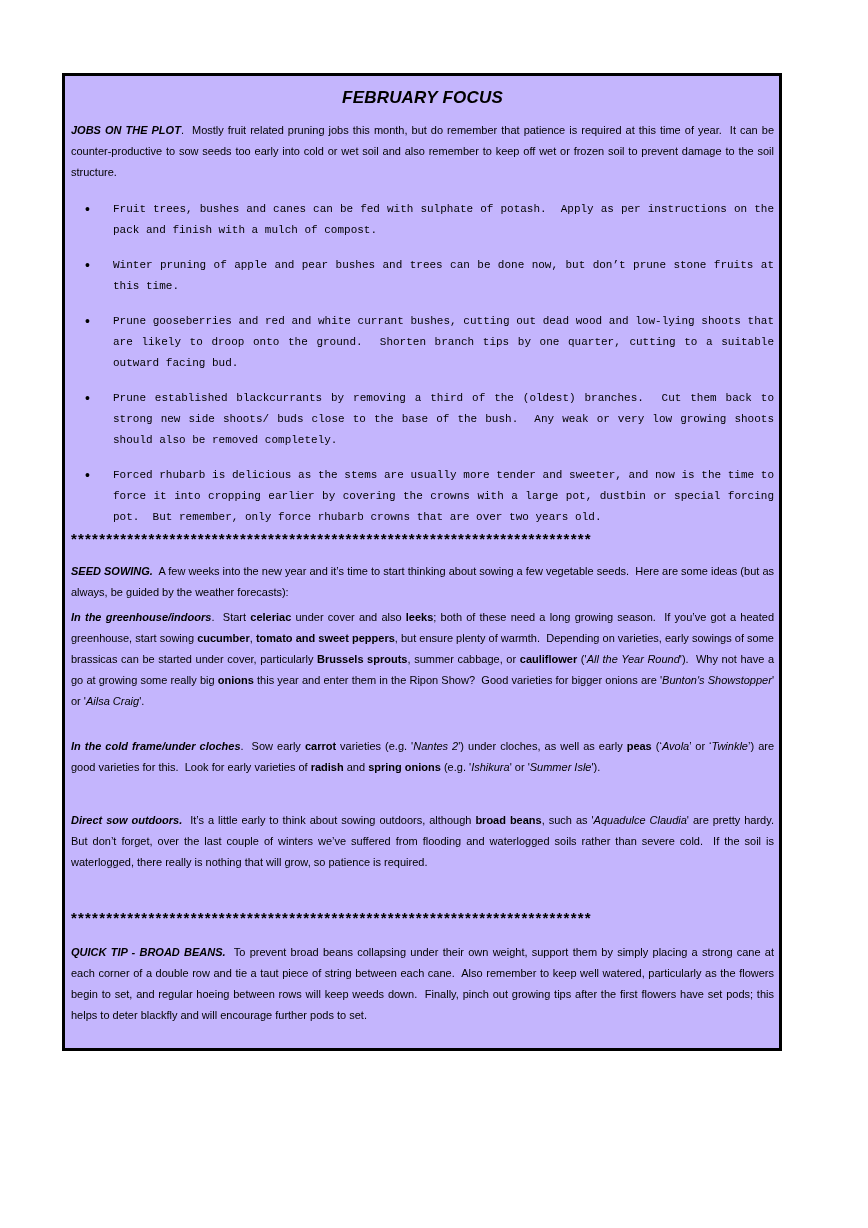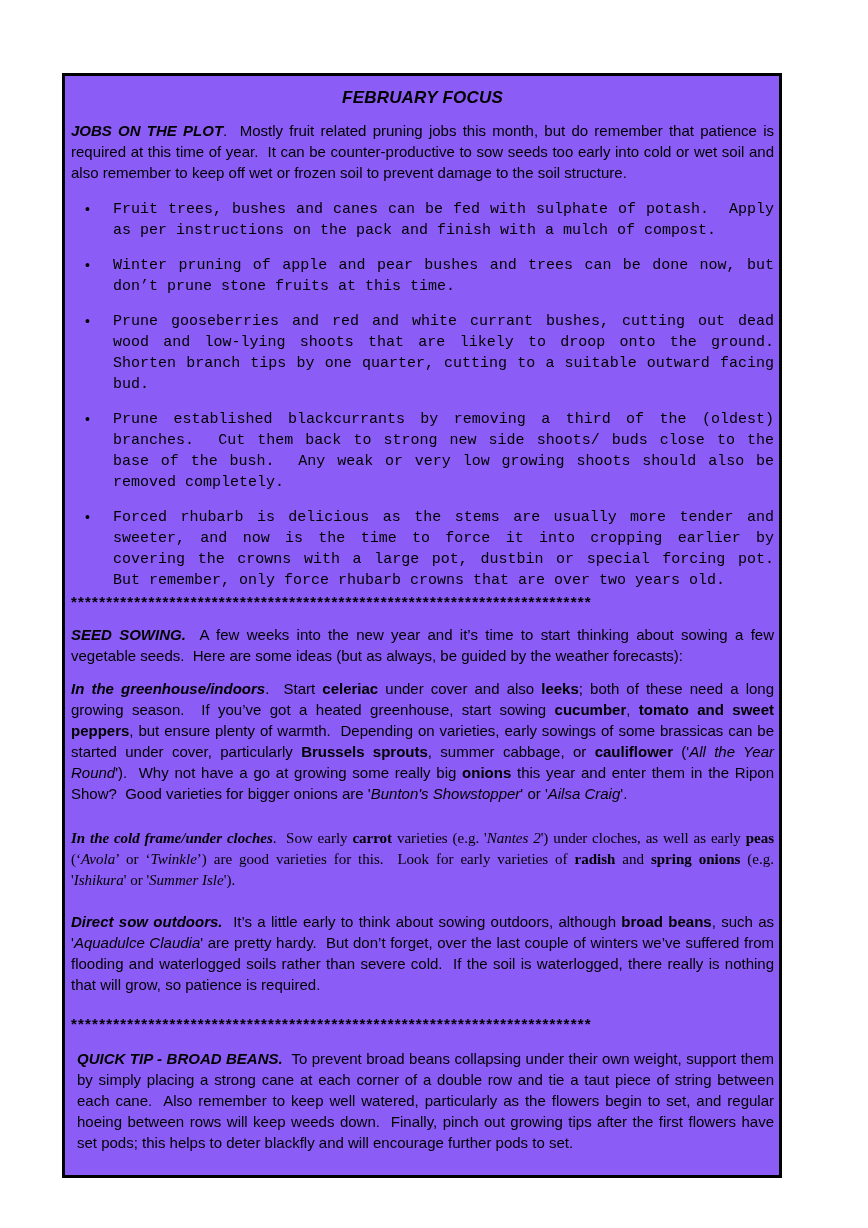"FEBRUARY FOCUS" .frame { background: #8b5cf6 -> #c4b5fd }
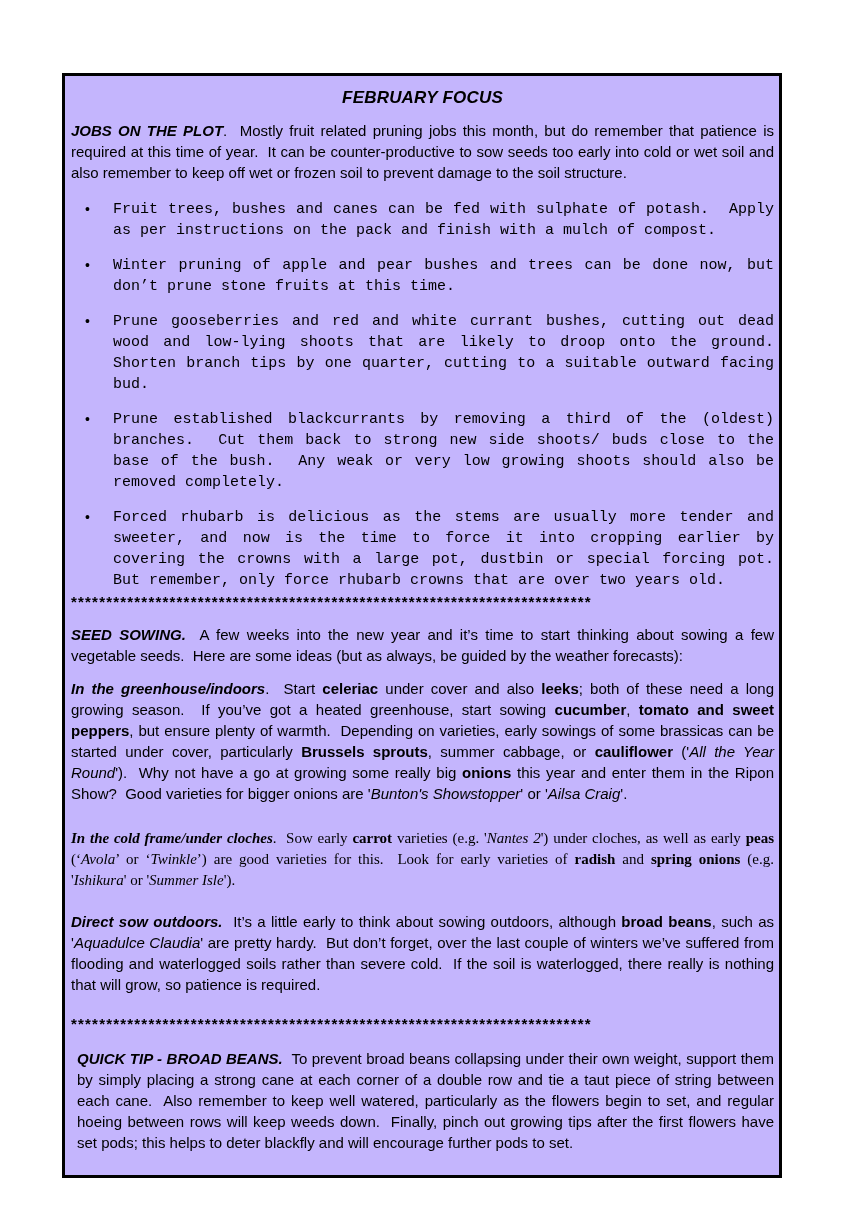"JOBS ON THE PLOT. Mostly" .rich { font-size: 15px -> 11px }
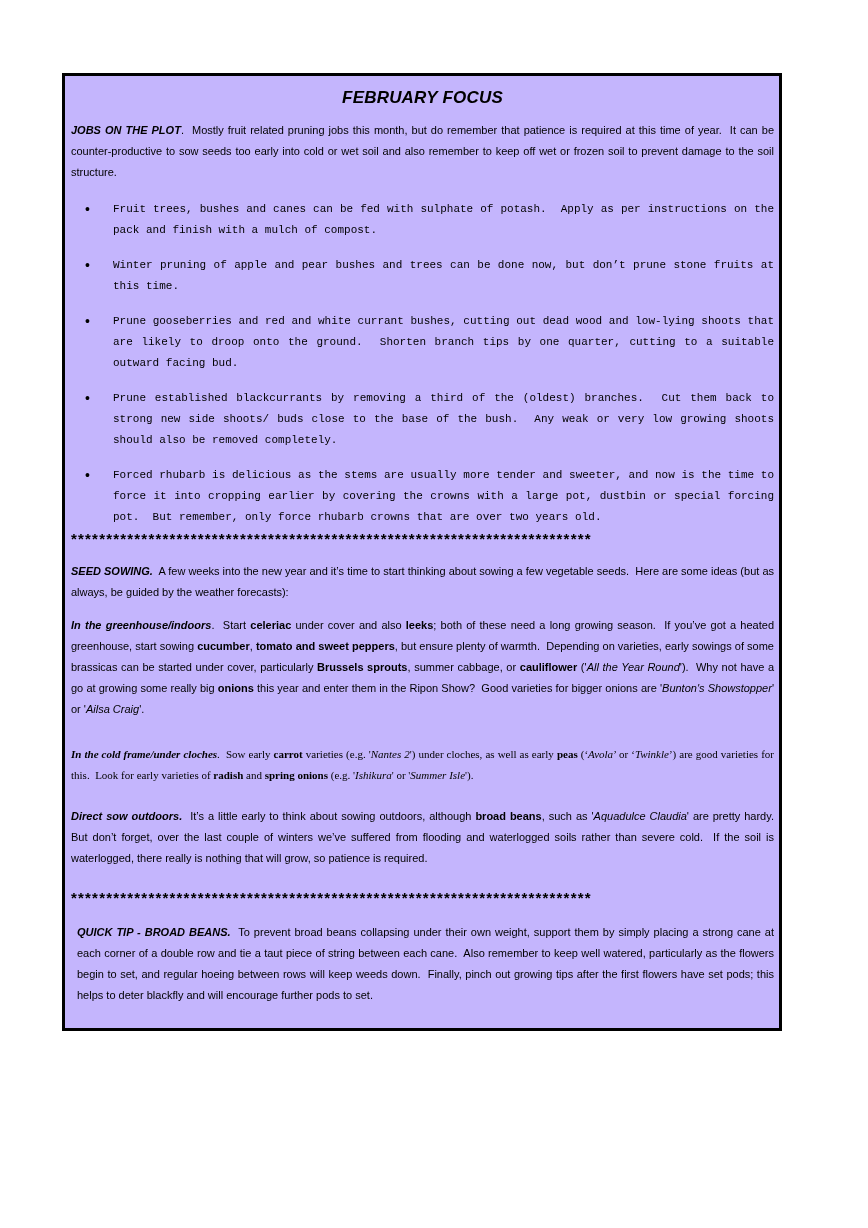"SEED SOWING. A few weeks" p.seed { margin-bottom: 12px -> 4px }
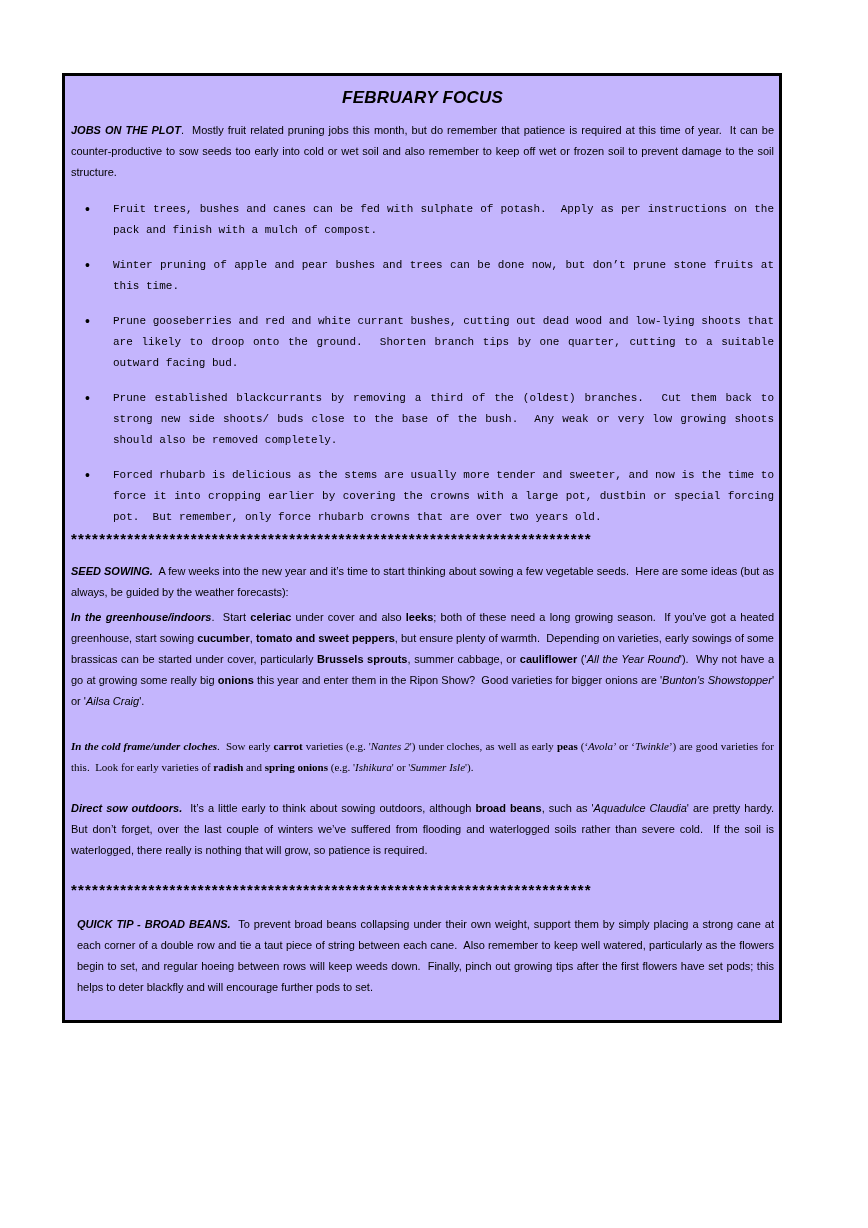"In the cold frame/under cloches." p.coldframe { font-family: Liberation Serif, serif -> none; margin-bottom: 20px -> 32px }
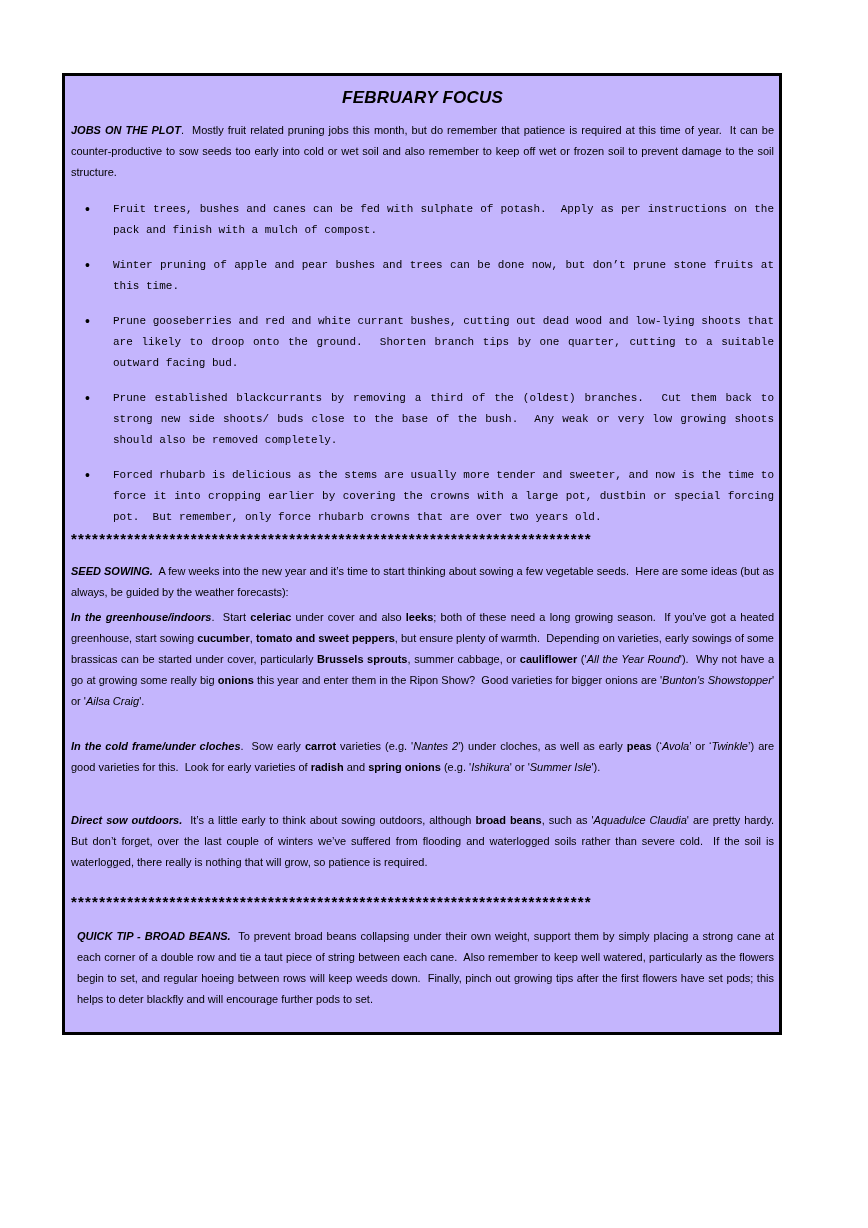"Direct sow outdoors. It’s a" p.directsow { margin-bottom: 18px -> 34px }
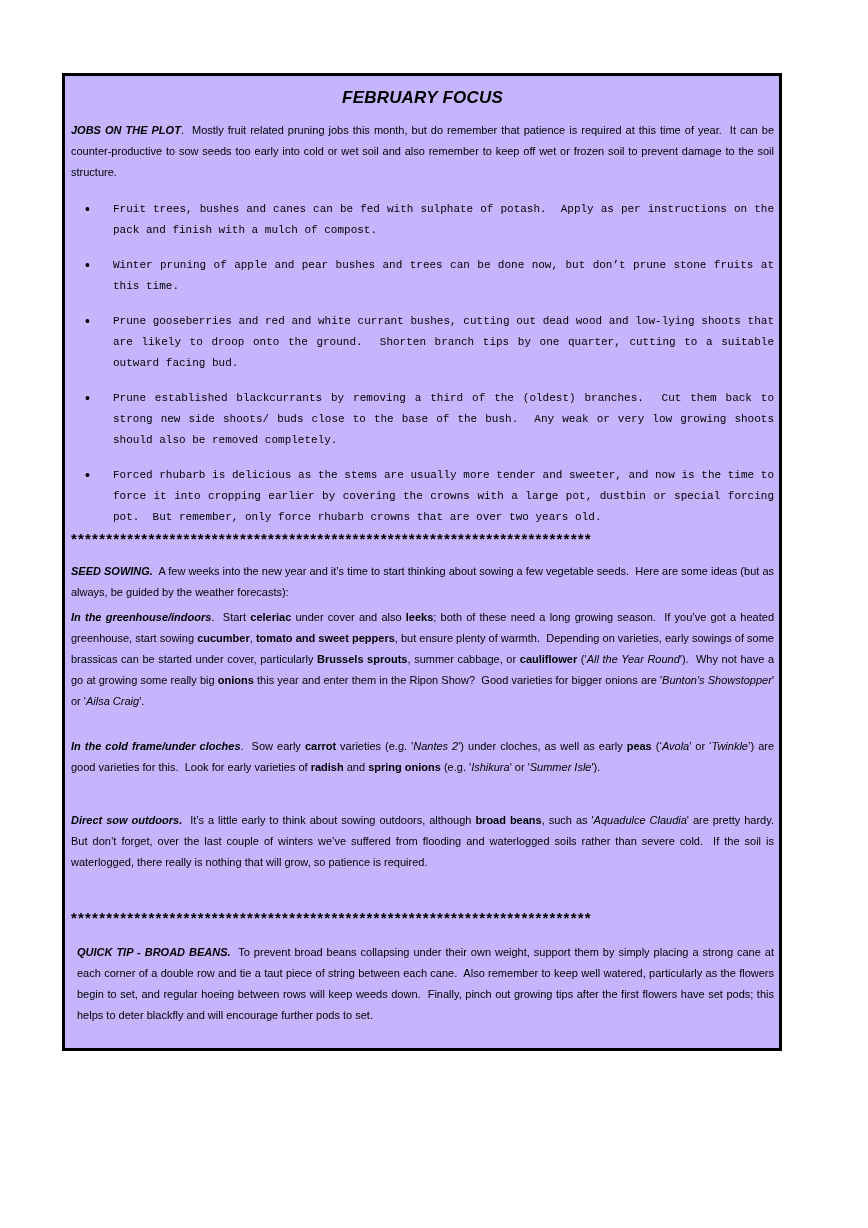"QUICK TIP - BROAD BEANS." p.quicktip { margin-left: 6px -> none }
